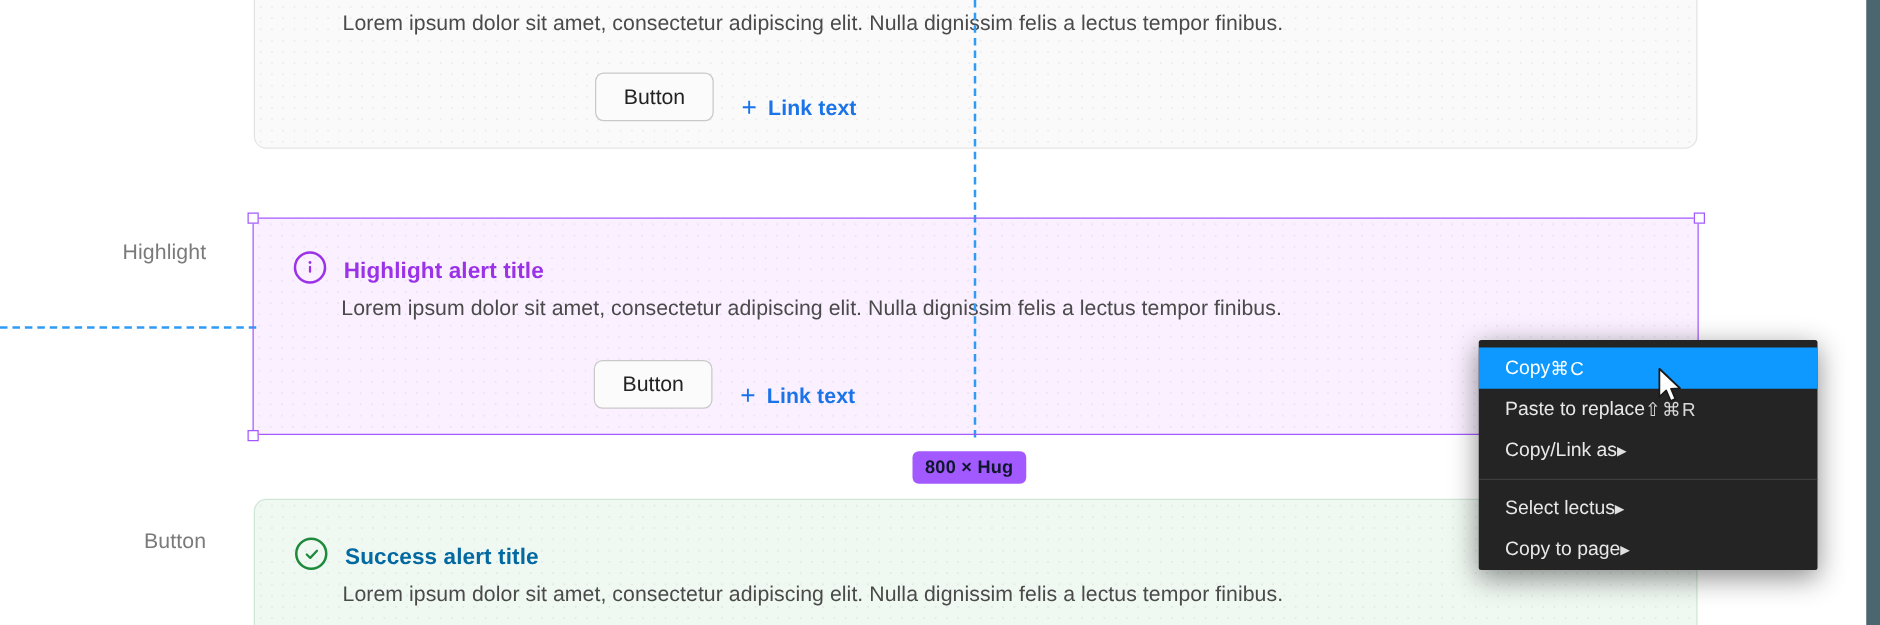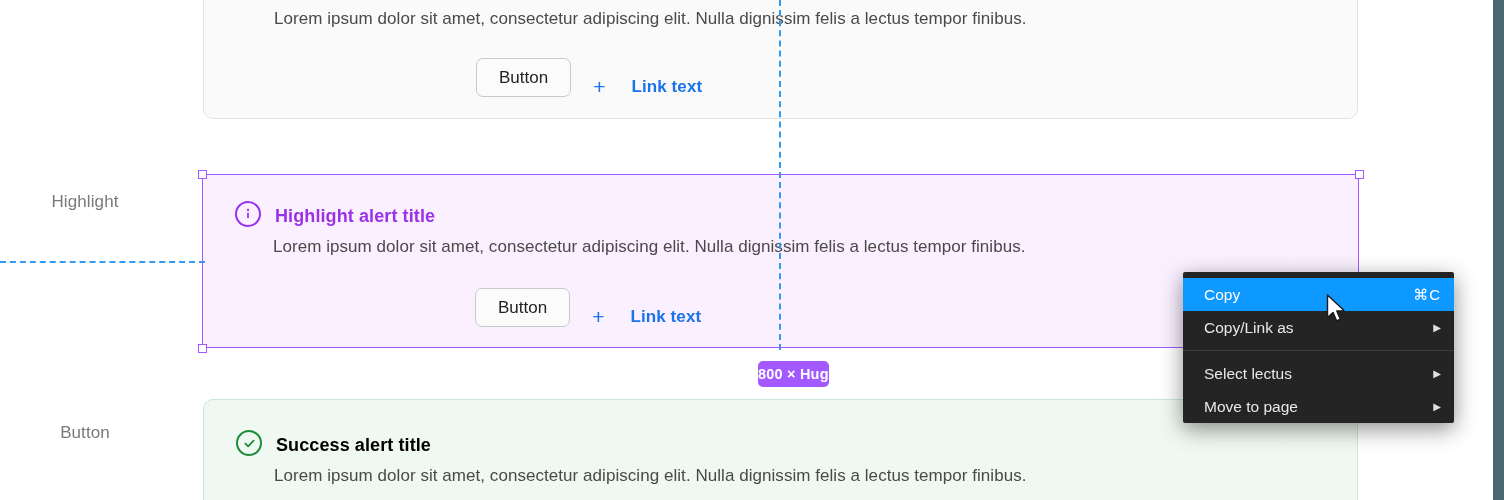"Link text" .linktext { margin-left: 17px -> none }
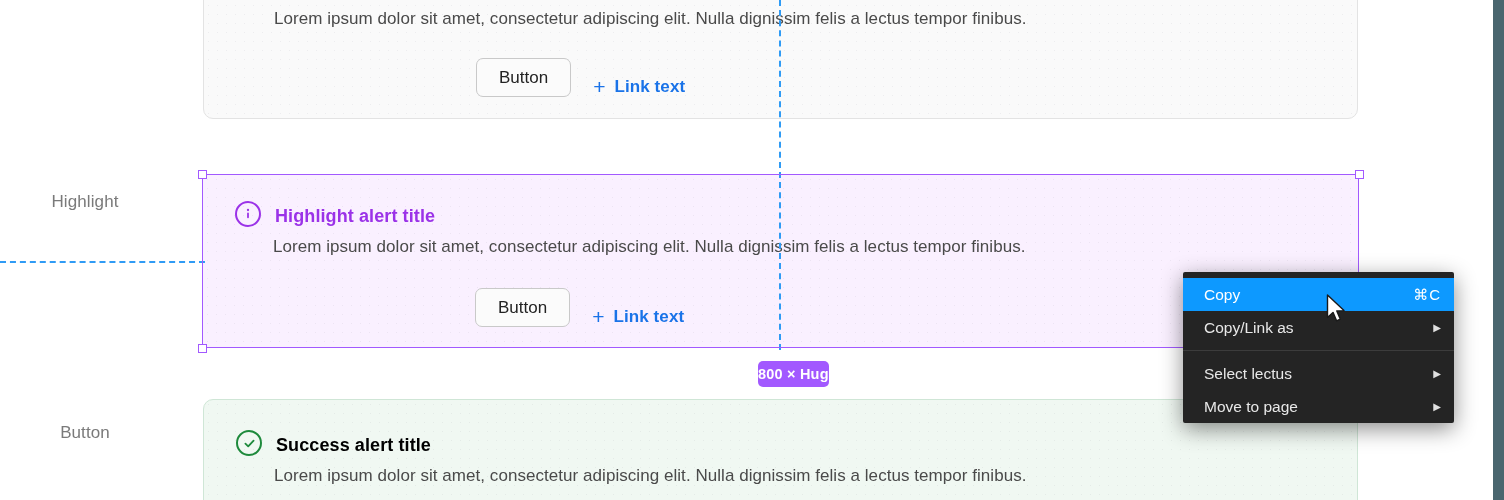"Highlight" .row-label { text-align: center -> right }
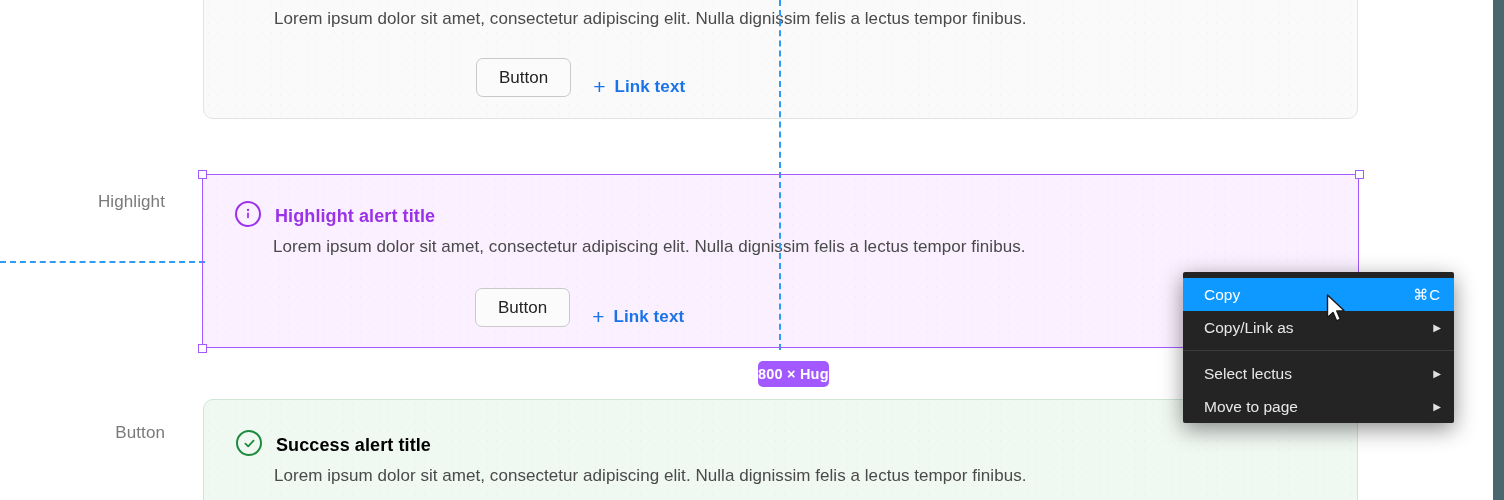"Copy" .menu-item { justify-content: space-between -> flex-start }
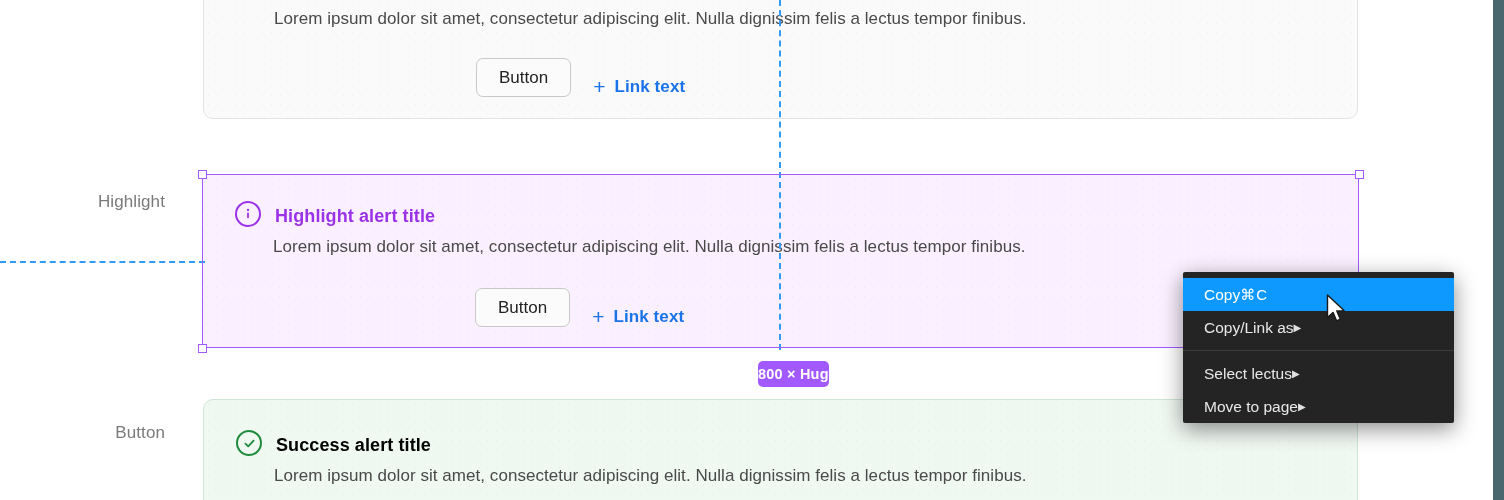"Paste to replace" div.menu-item { html: none -> <div> <span>Paste to replace</span> <span>⇧⌘R</span> </div> }
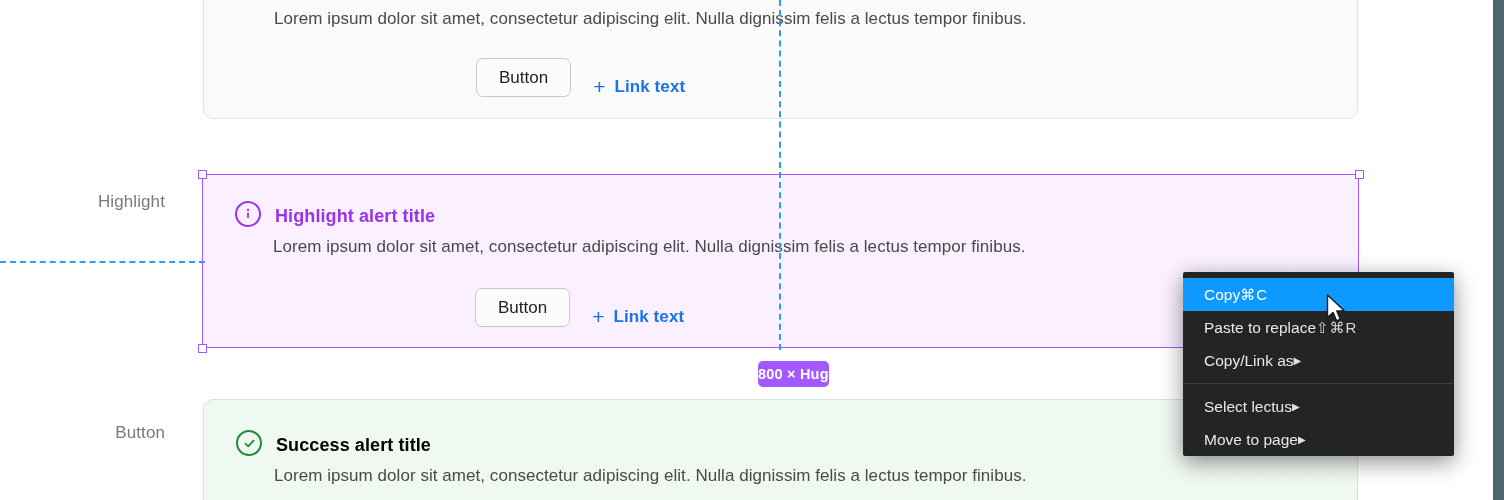"800 × Hug" #size-badge { color: #ffffff -> #0f172a; margin-left: 28px -> none; padding: 5px 0 -> 5px 10px }
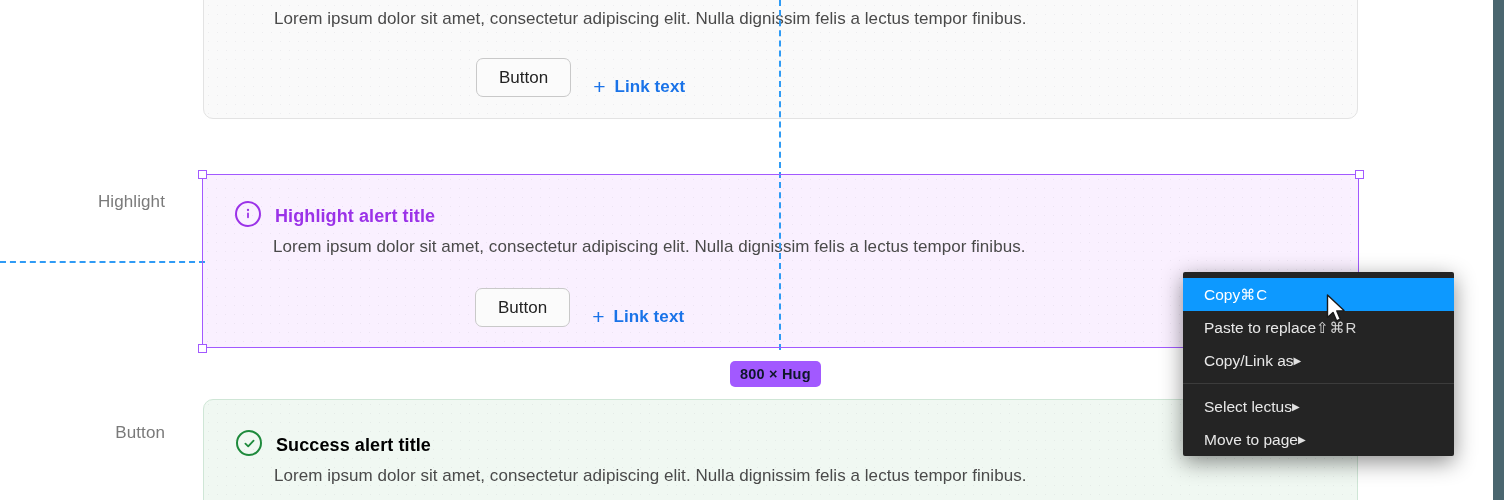"Success alert title" span.alert-title { color: #000000 -> #0369a1 }
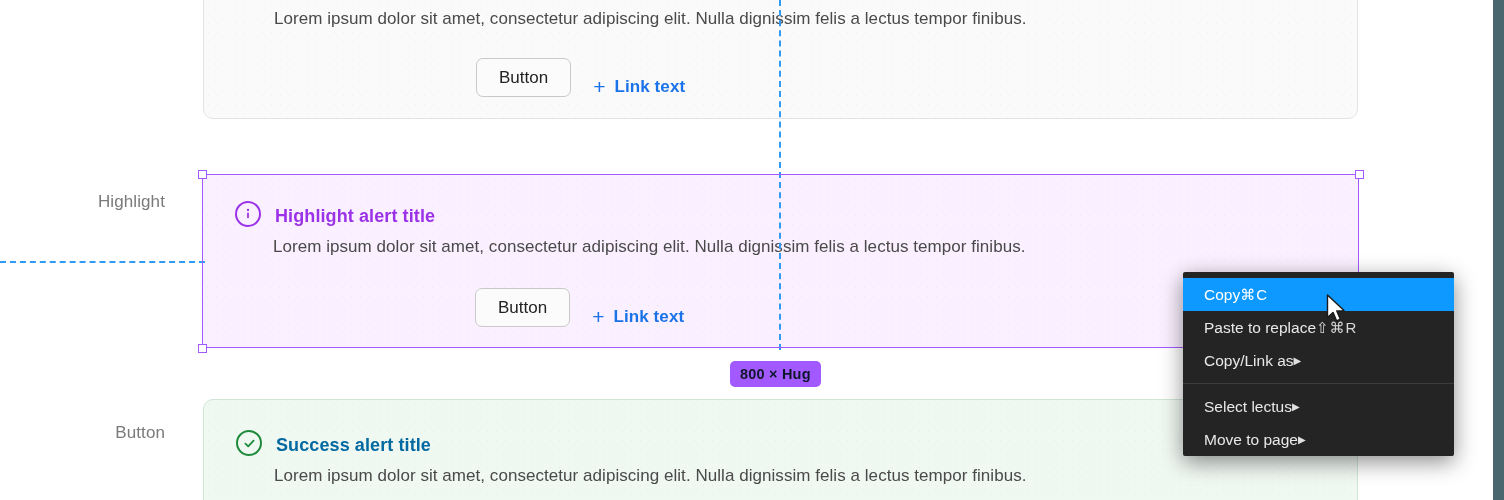"Move to page" span { text: Move -> Copy }
